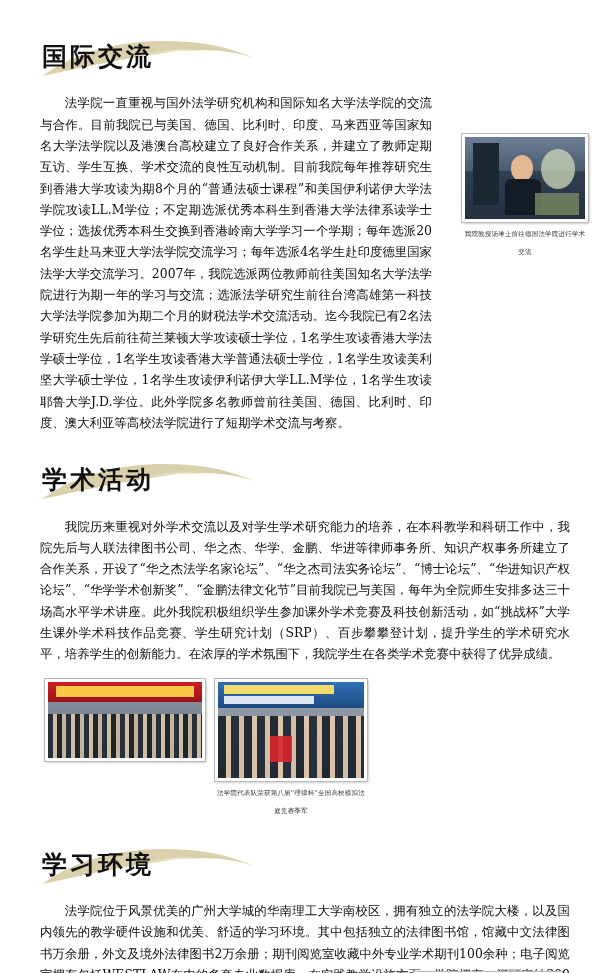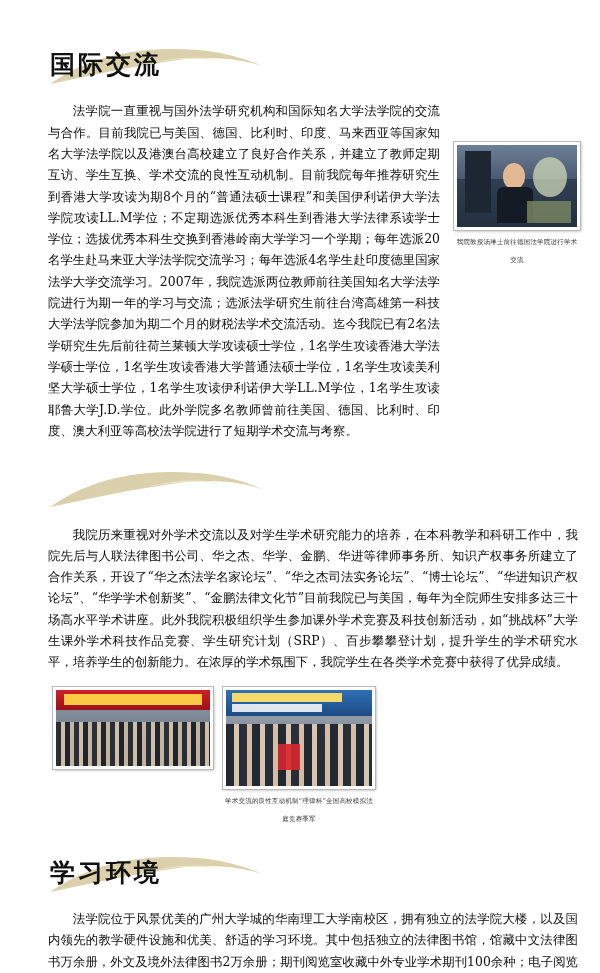"国际交流" .page { padding: 8px -> 0 }
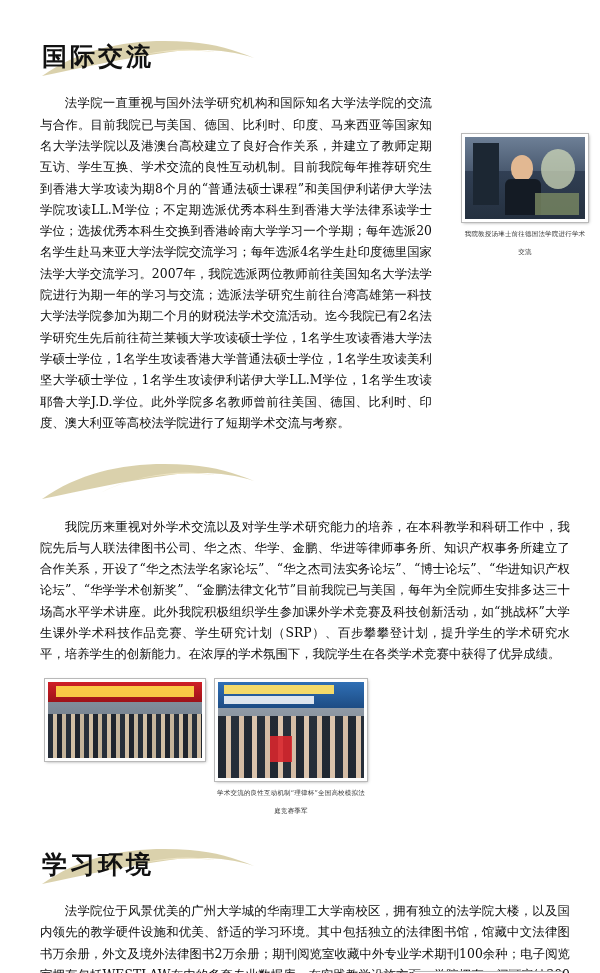"学术活动" div.heading-text { html: none -> <div>学术活动</div> }
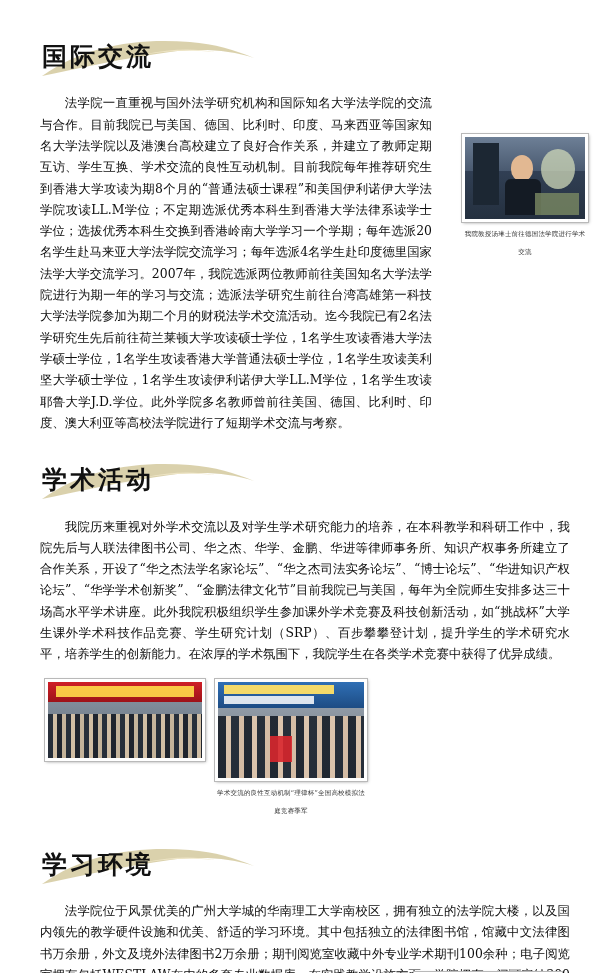"学术交流的良性互动机制“理律杯”全国高校模拟法庭竞赛季军" div.caption { text: 学术交流的良性互动机制 -> 法学院代表队荣获第八届 }
